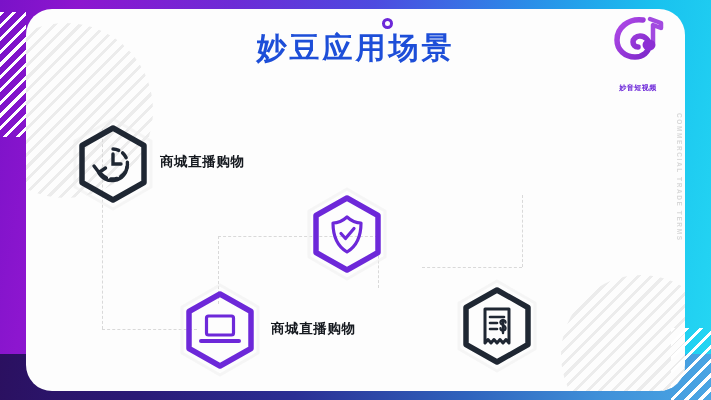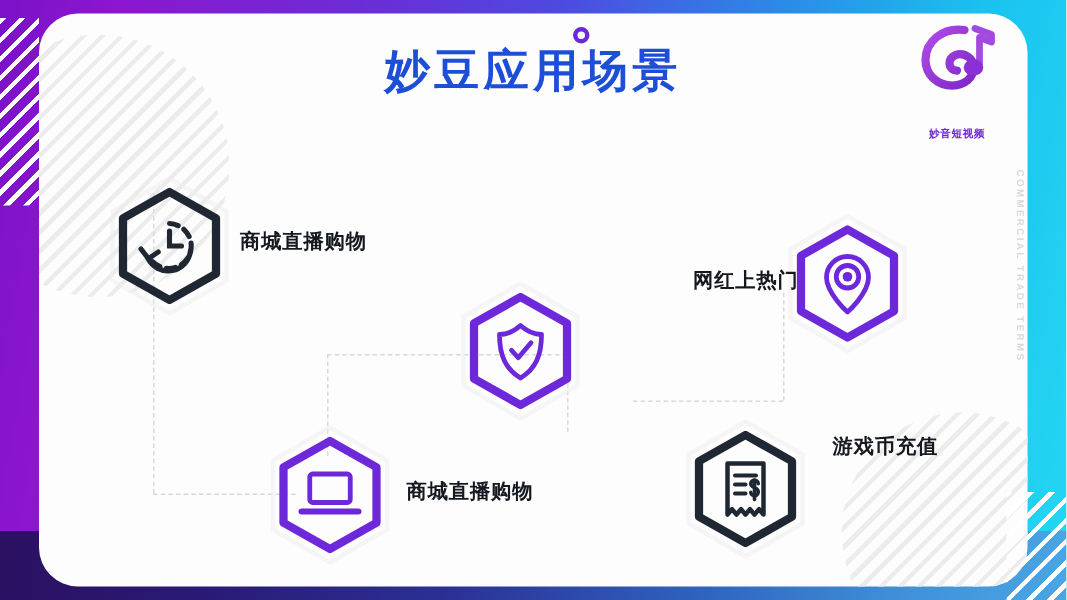"网红上热门" div.node { html: <div> <div> <svg> <path></path> </svg> <svg> <path></path> <g> <path></path> <circle></circle> <circle></circle> </g> </svg> </div> <div> <div>网红上热门</div> </div> </div> -> none }
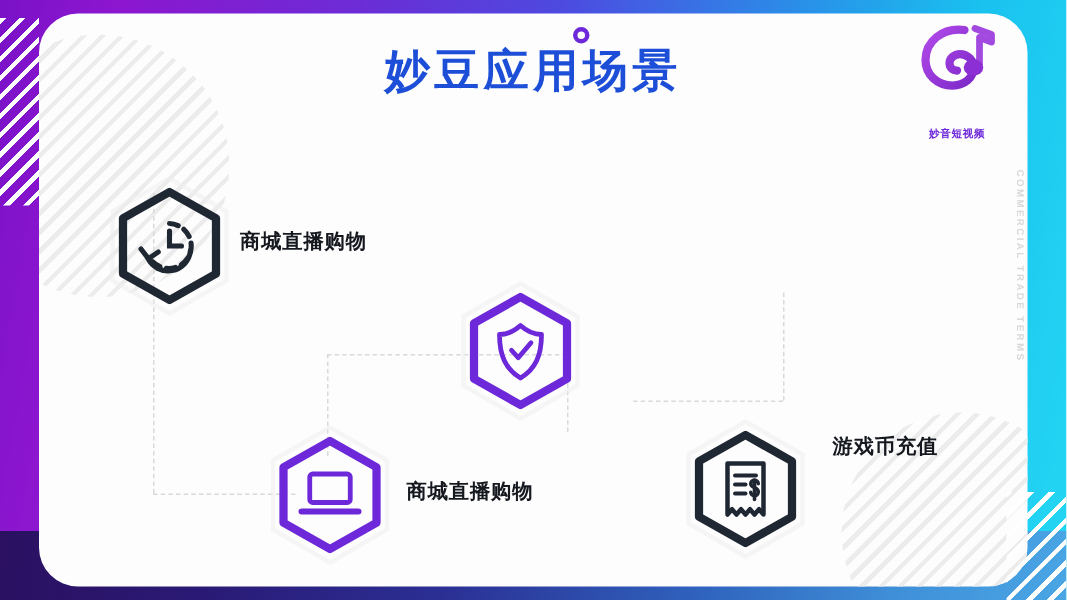"游戏币充值" div.node-labels { html: <div> <div>游戏币充值</div> </div> -> none }
